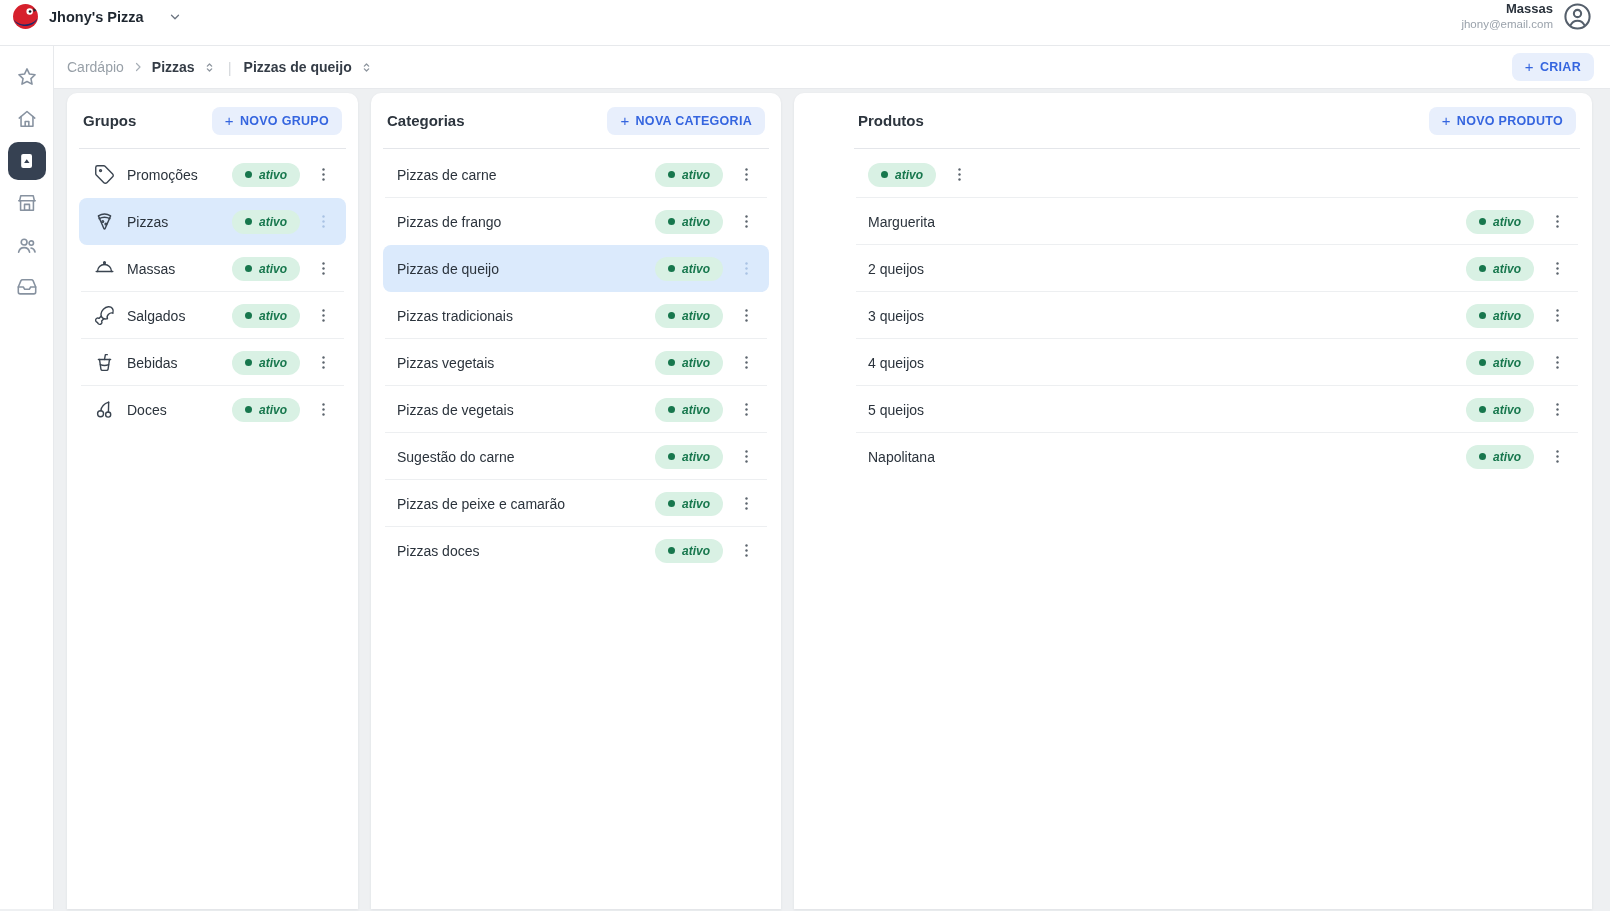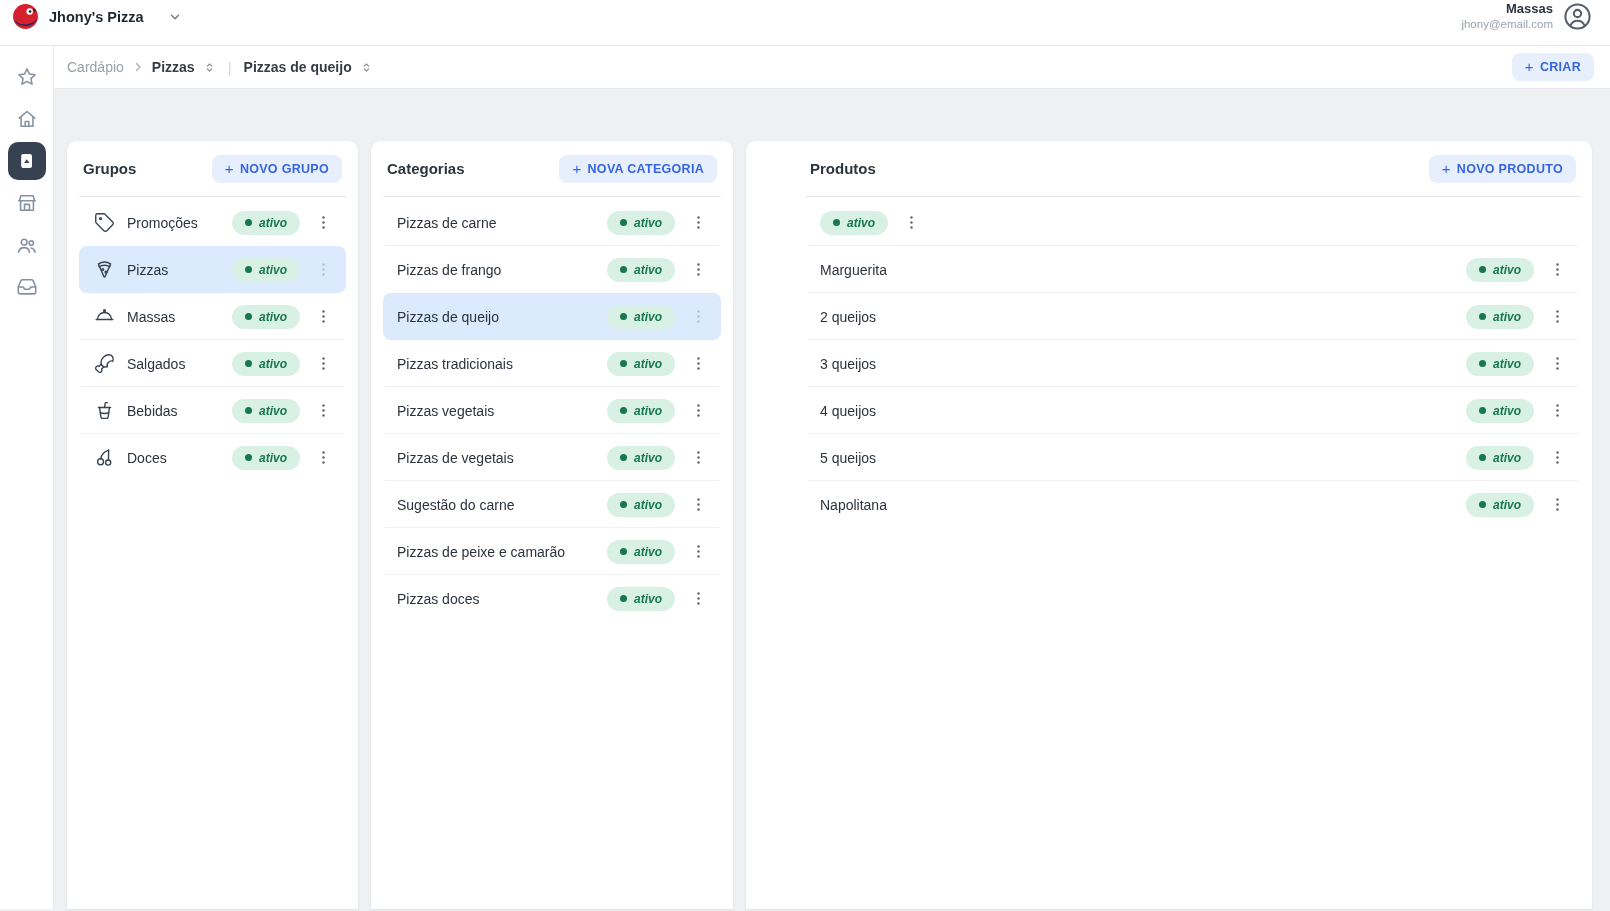"Cardápio" .main { gap: 48px -> none }
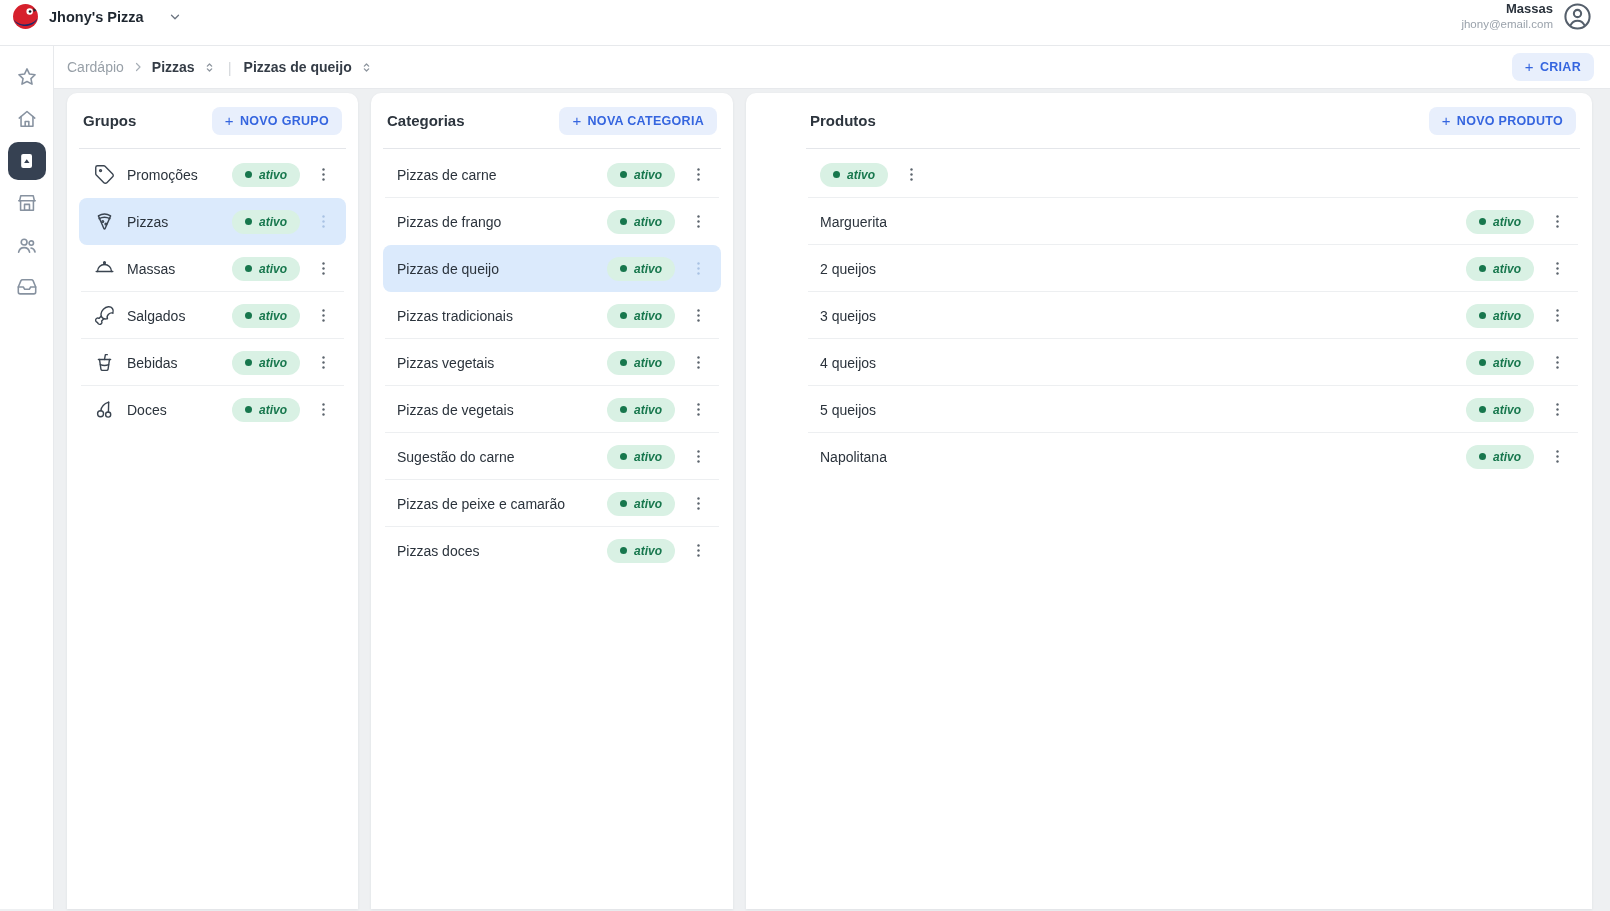"Categorias" .panel-categories { width: 362px -> 410px }
